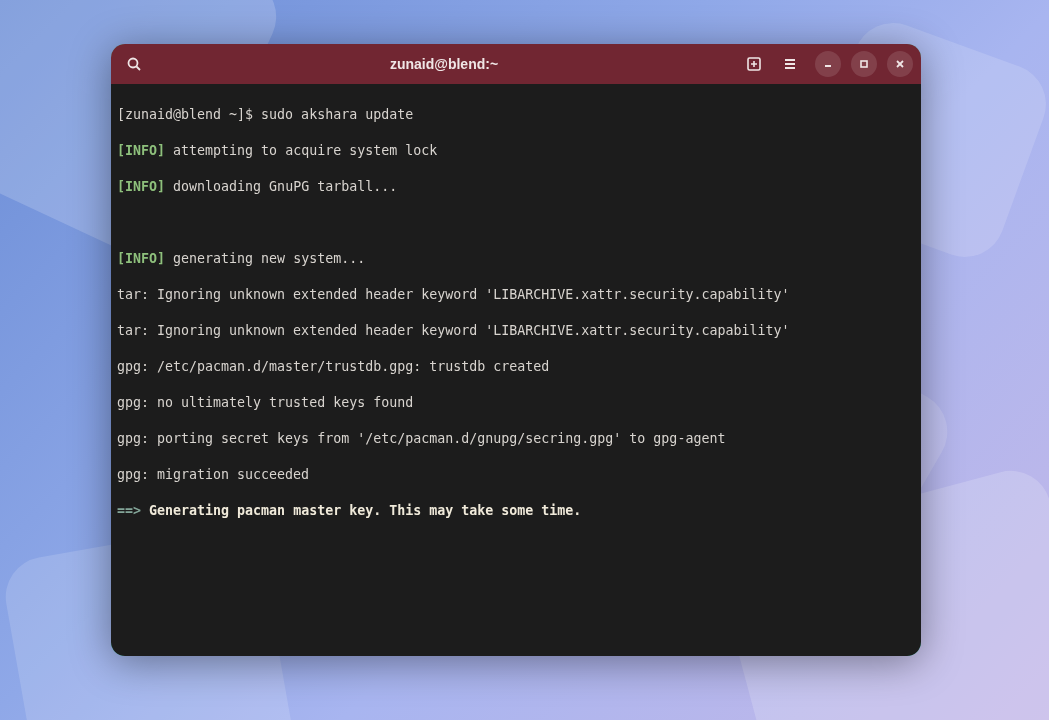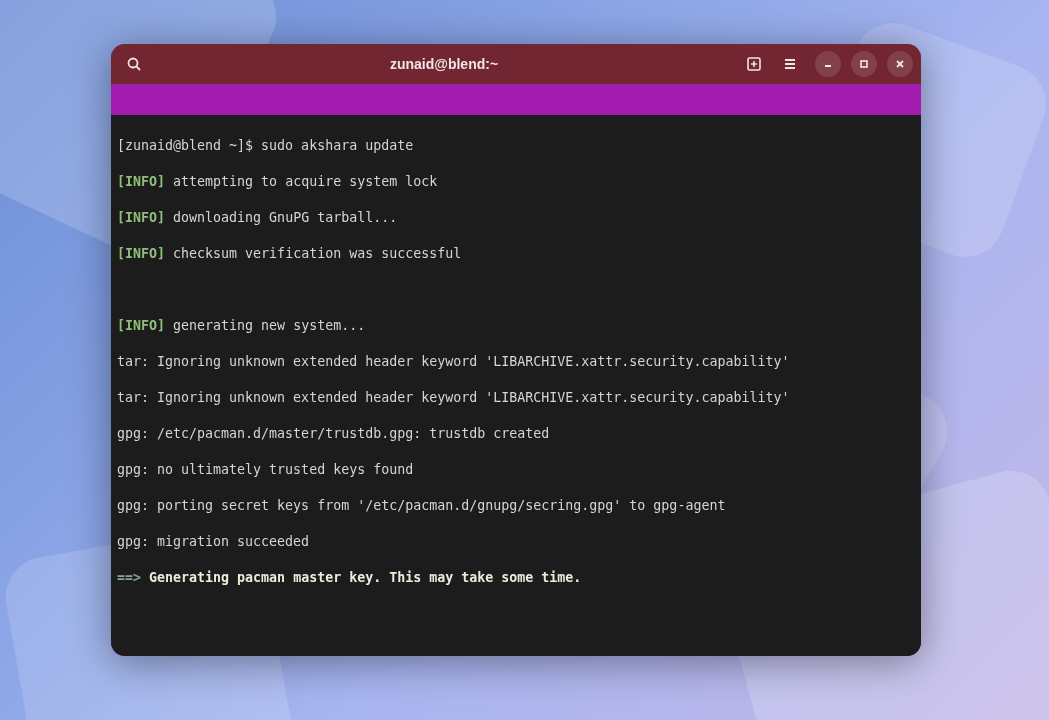"zunaid@blend:~" .terminal-window { background: #a21caf -> #5eead4 }
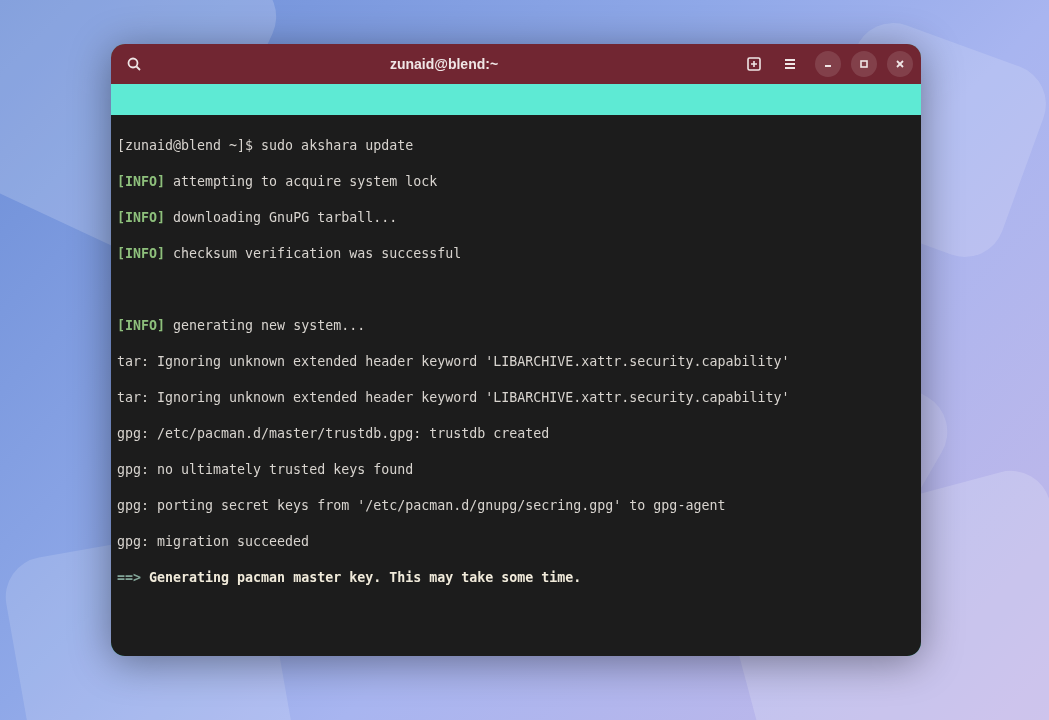"[zunaid@blend ~]$ sudo akshara update" .terminal-body { margin-top: 31px -> none }
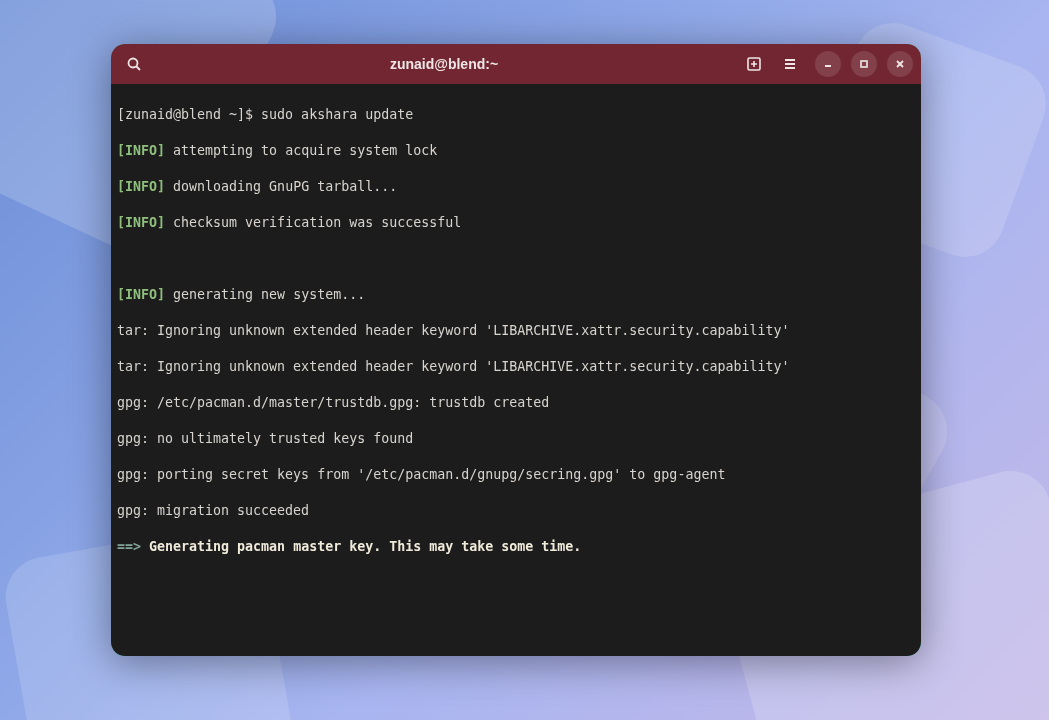"[INFO] checksum verification was" div.line { html: <div><span>[INFO]</span><span> checksum verification was successful</span></div> -> none }
